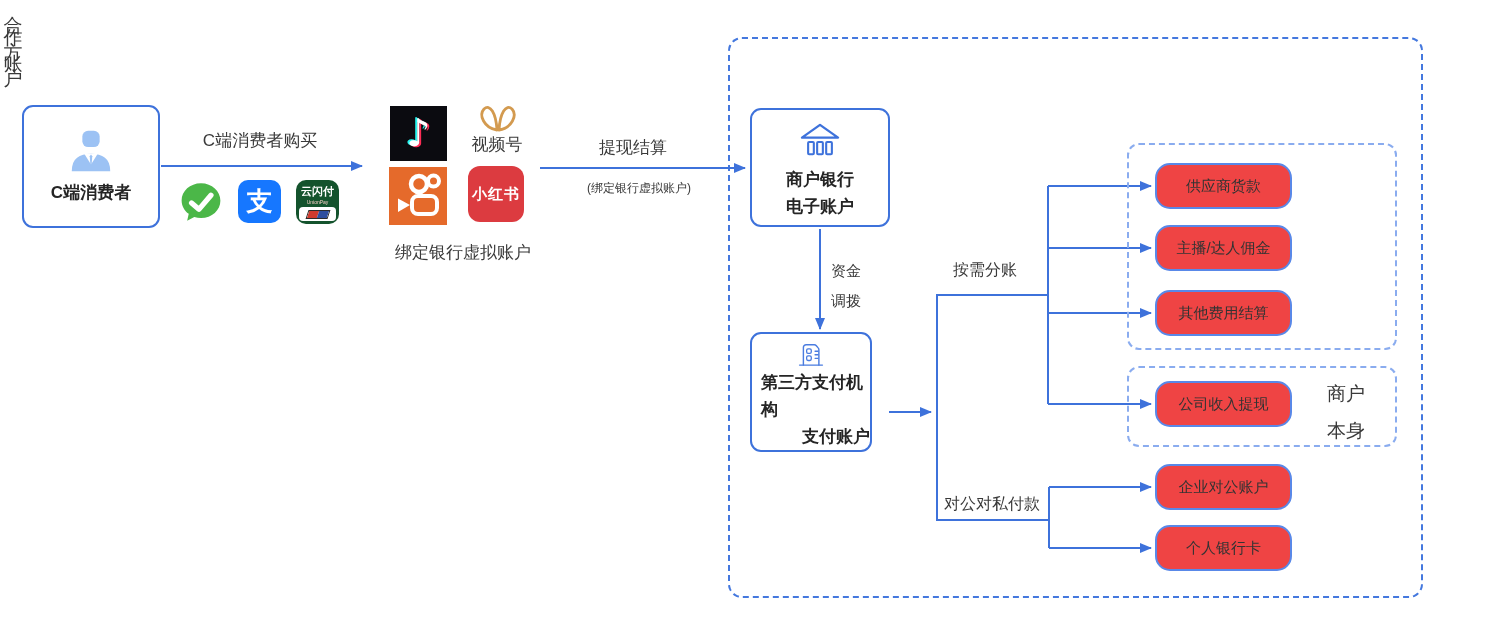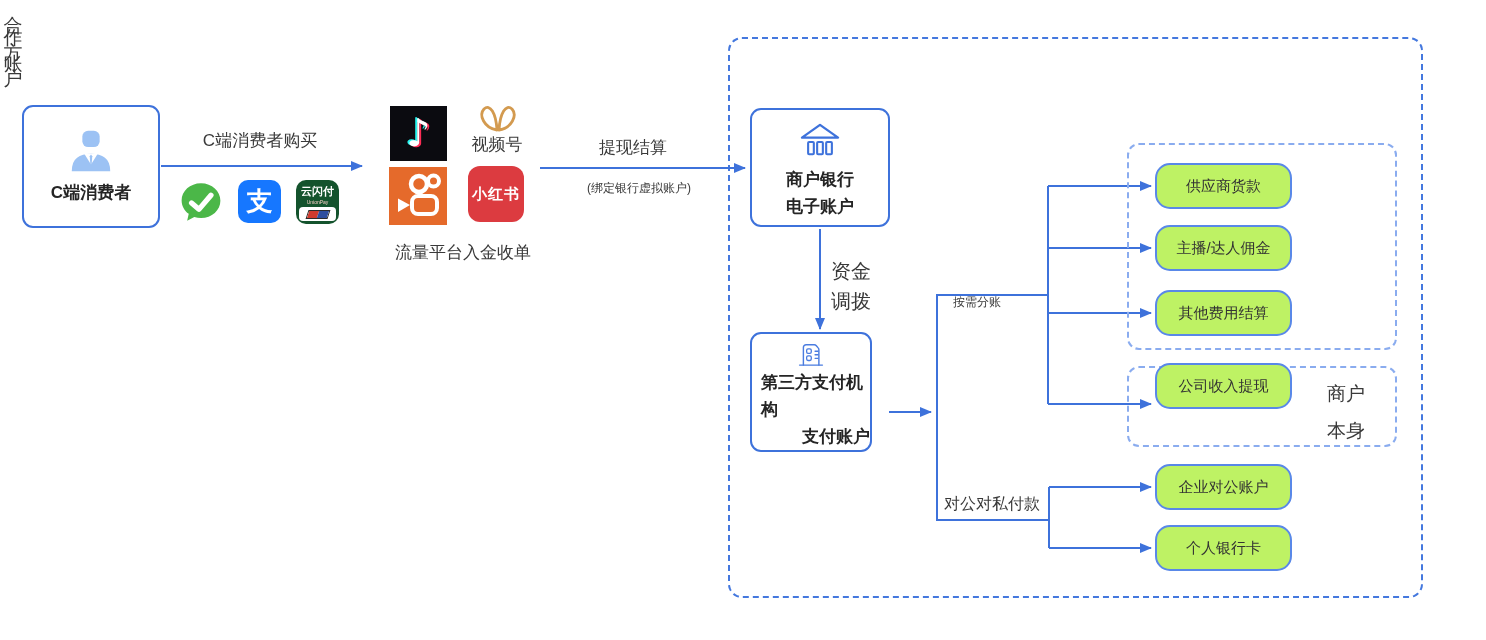"供应商货款" .leaf { background: #bef264 -> #ef4444 }
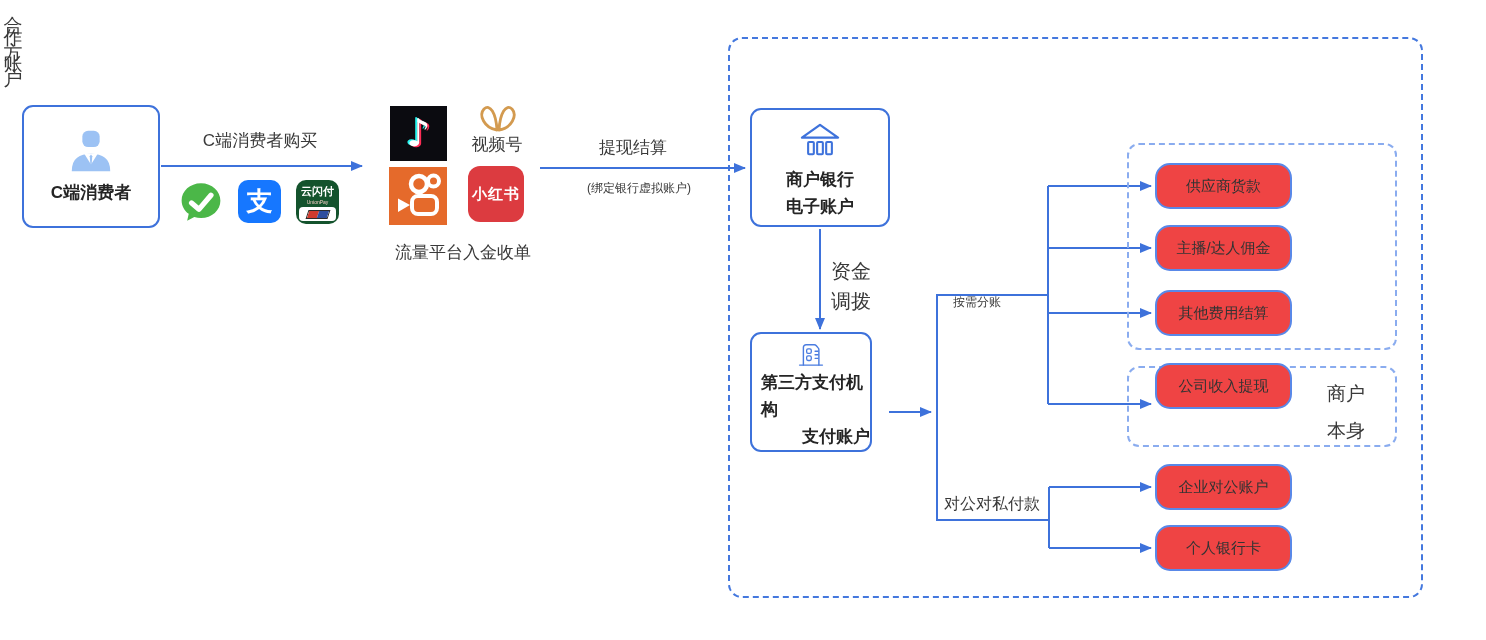"流量平台入金收单" div.label { text: 流量平台入金收单 -> 绑定银行虚拟账户 }
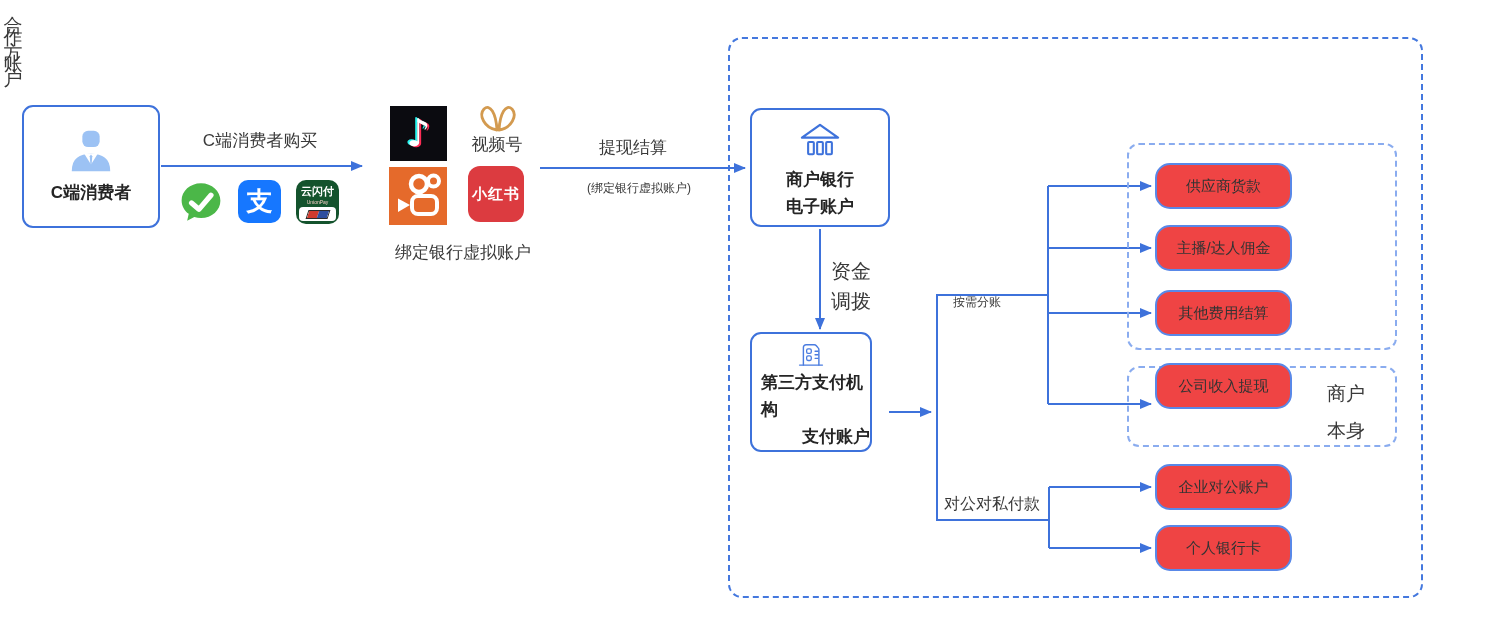"资金" div.label { font-size: 20px -> 15px }
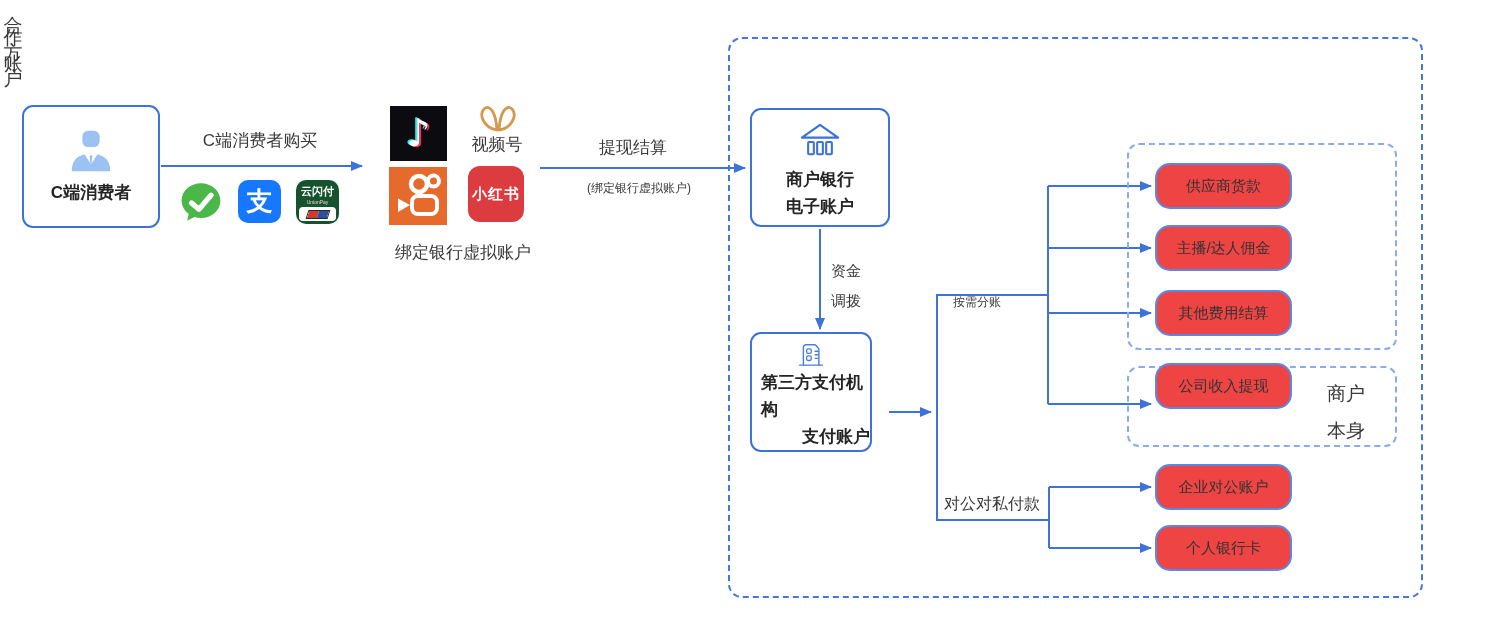"按需分账" div.label { font-size: 12px -> 16px; margin-top: 34px -> none }
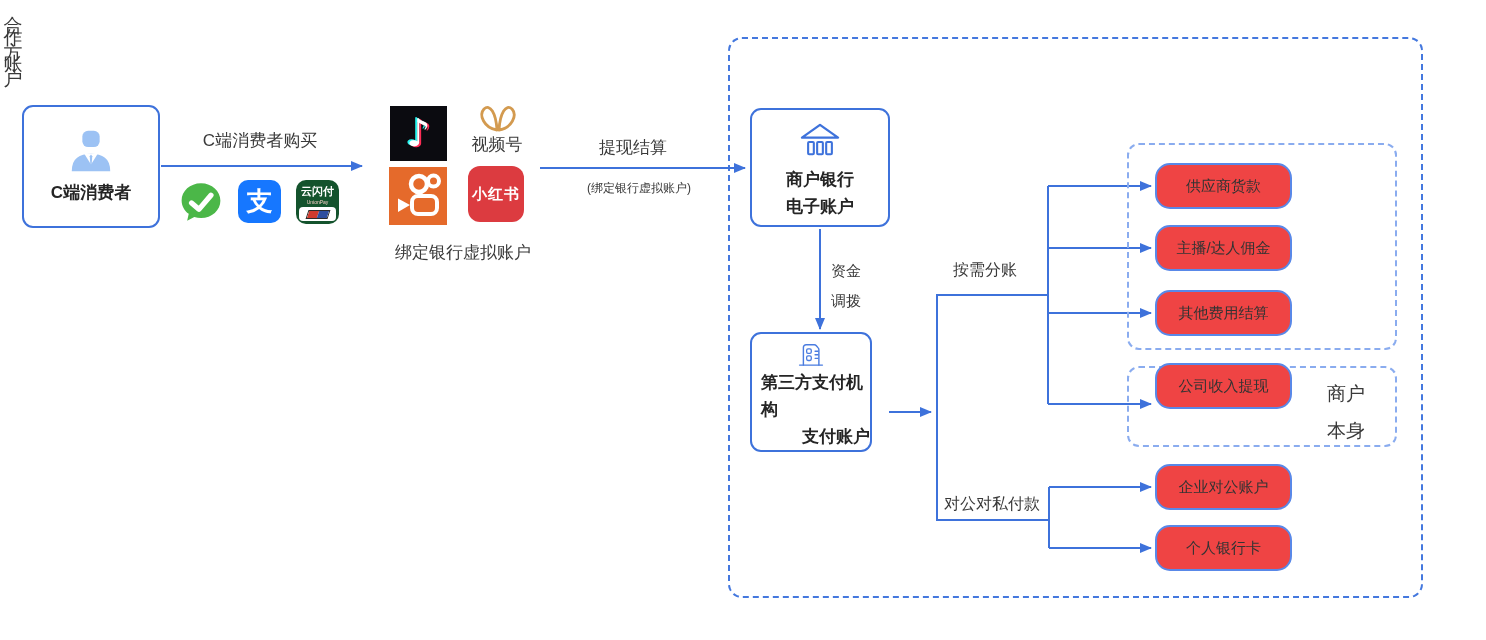"公司收入提现" div.leaf { top: 363px -> 381px }
